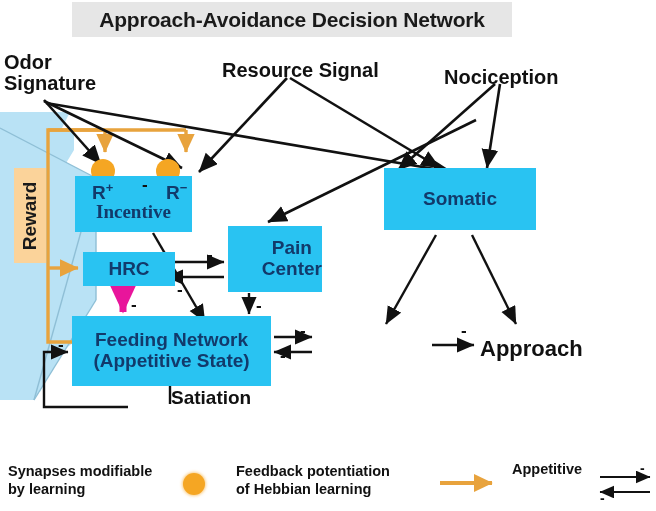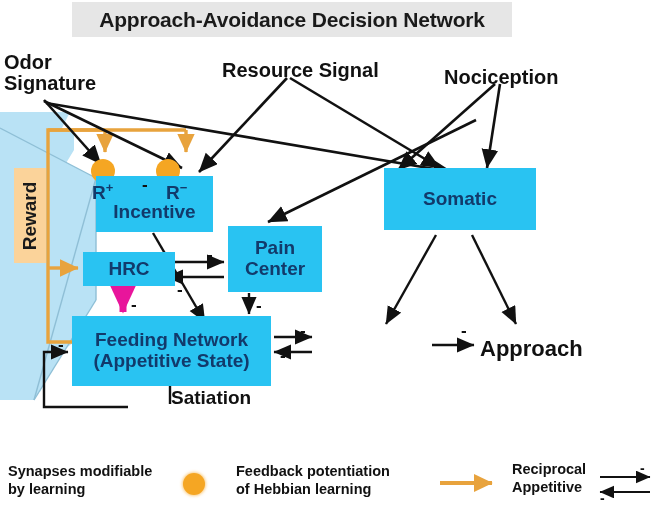"Incentive" #node-incentive { font-family: none -> Liberation Serif, serif; left: 96px -> 75px }
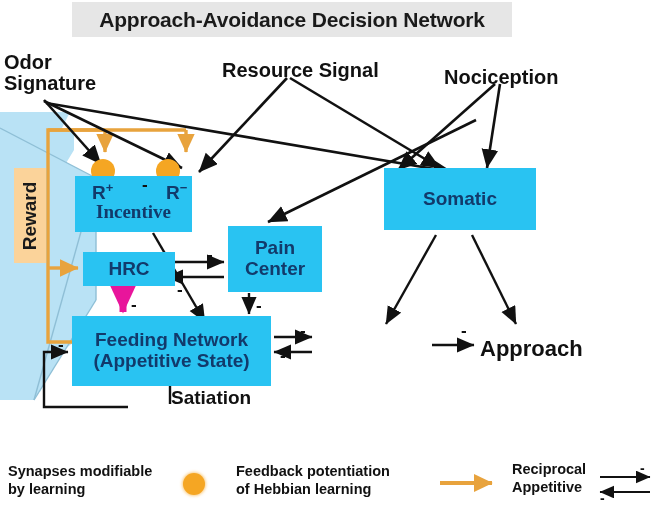"Pain" #node-pain { justify-content: none -> flex-end }
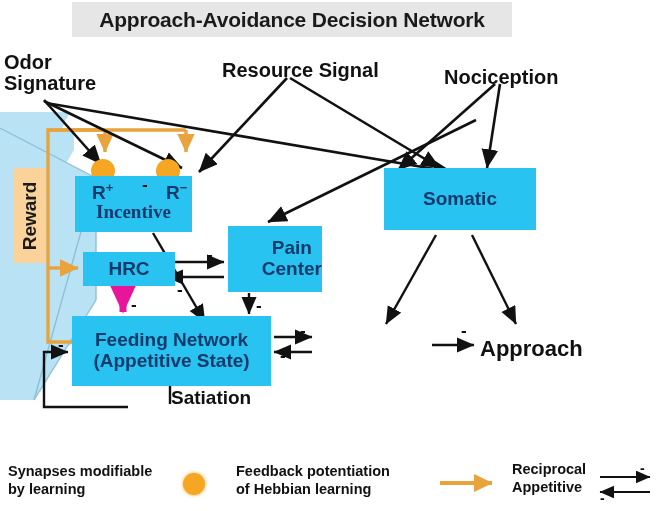"Reciprocal" div { html: <div>Reciprocal</div> -> none }
